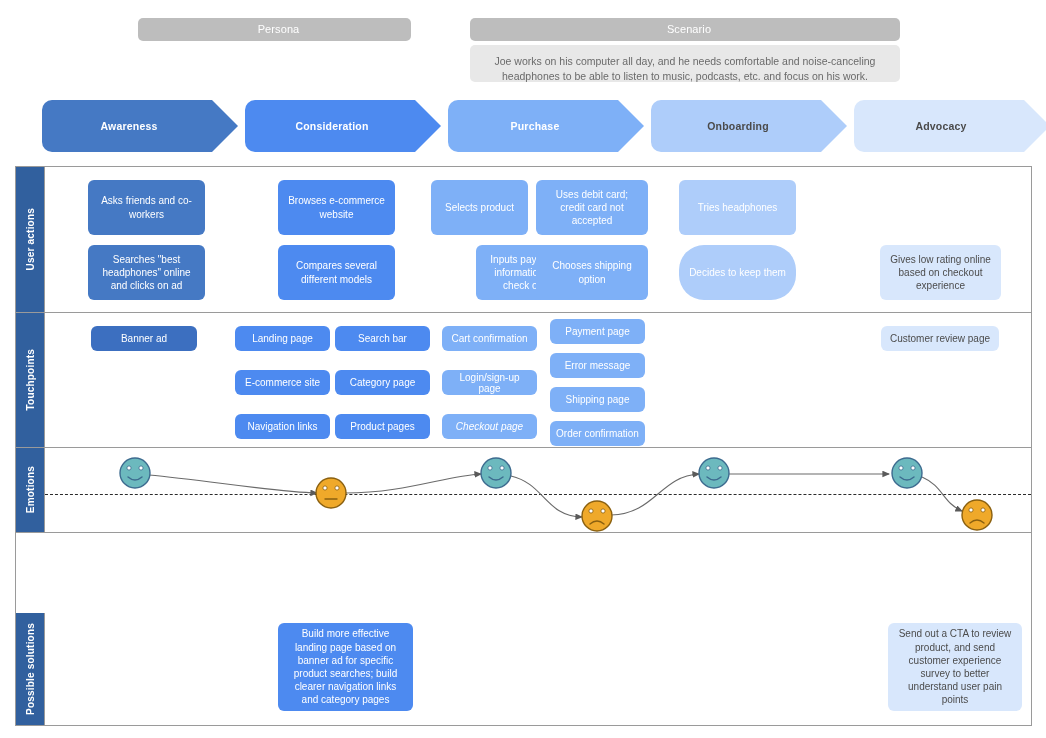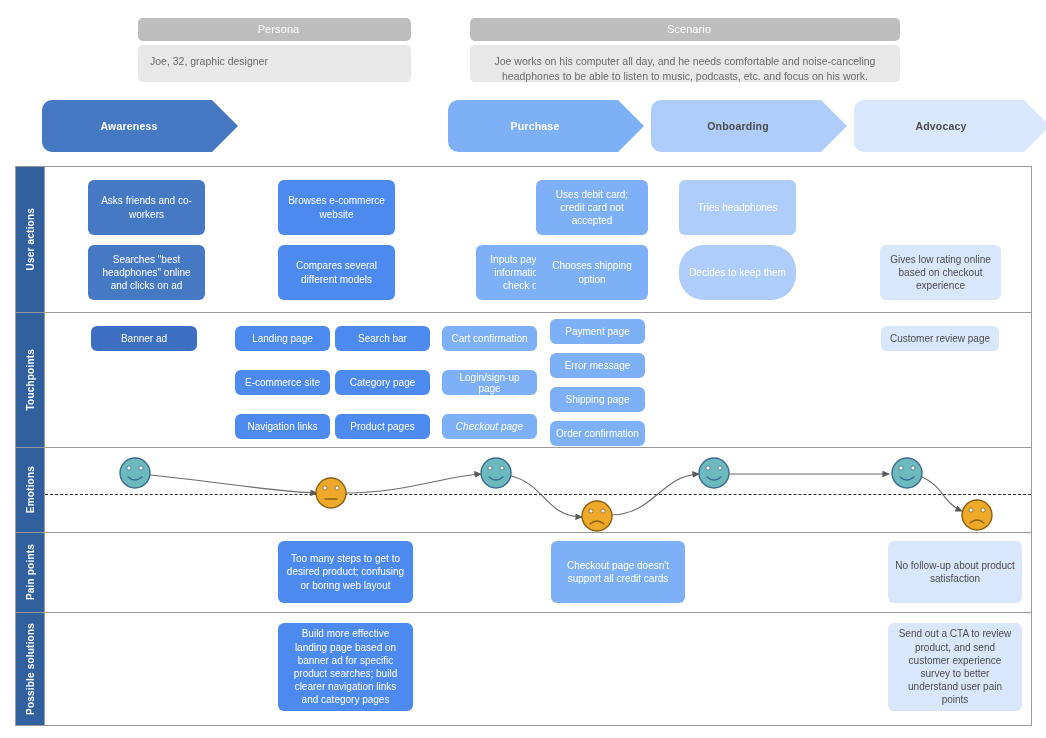"Joe, 32, graphic designer" div.hdr-body { html: <div>Joe, 32, graphic designer</div> -> none }
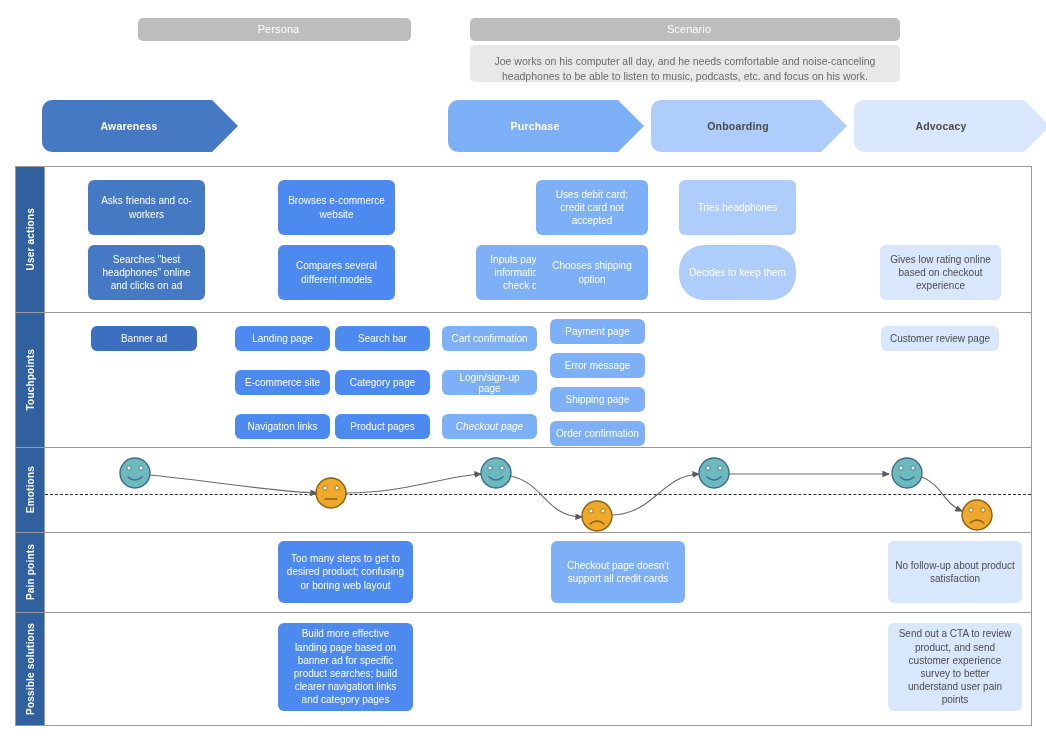"Consideration" div.stage { html: none -> <div> <svg> <path></path> </svg> <span>Consideration</span> </div> }
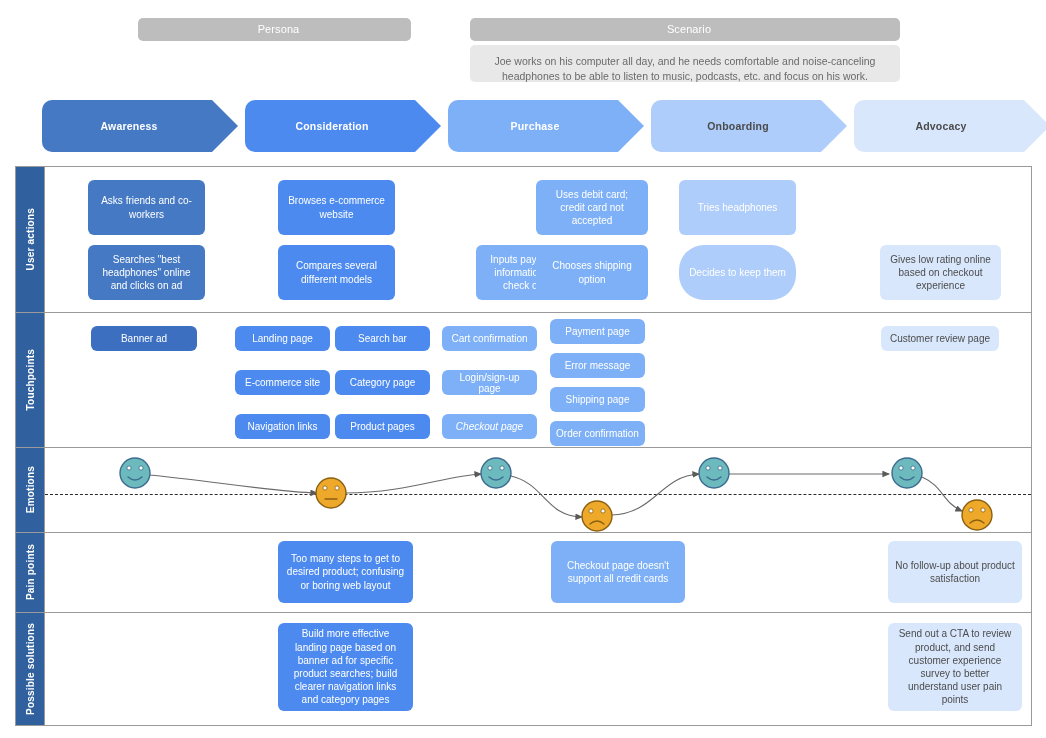"Selects product" div.card { html: none -> <div>Selects product</div> }
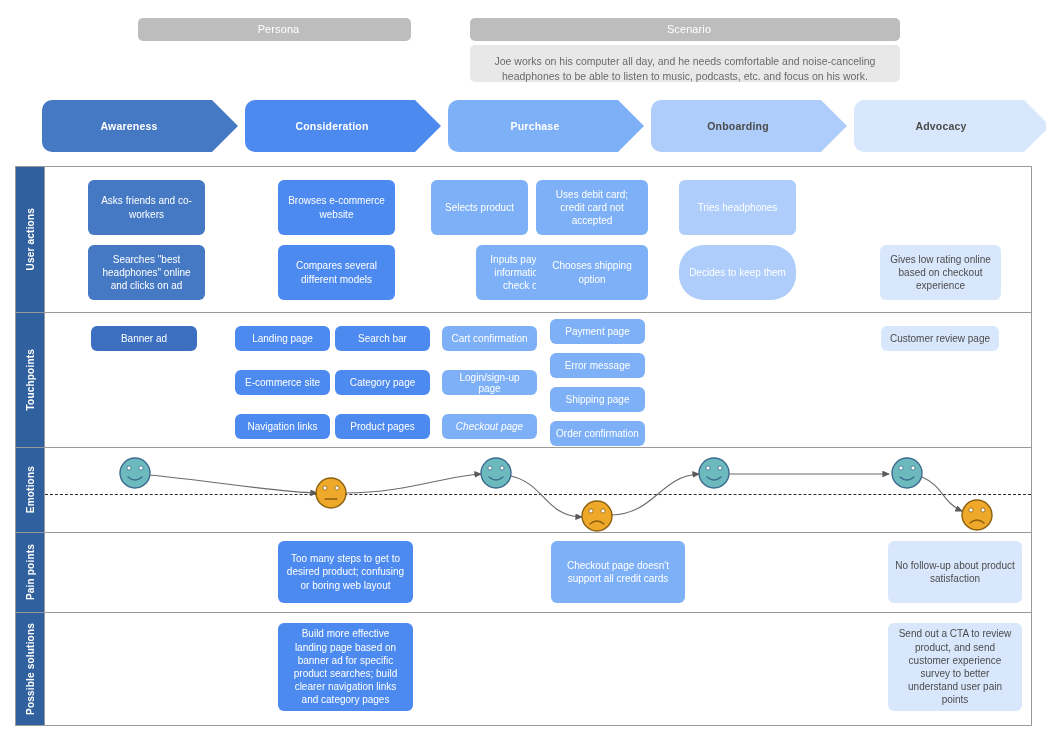"Too many steps to get" div.row { html: <div> <div> <span>Pain points</span> </div> <div> <div>Too many steps to get to desired product; confusing or boring web layout</div> <div>Checkout page doesn't support all credit cards</div> <div>No follow-up about product satisfaction</div> </div> </div> -> none }
